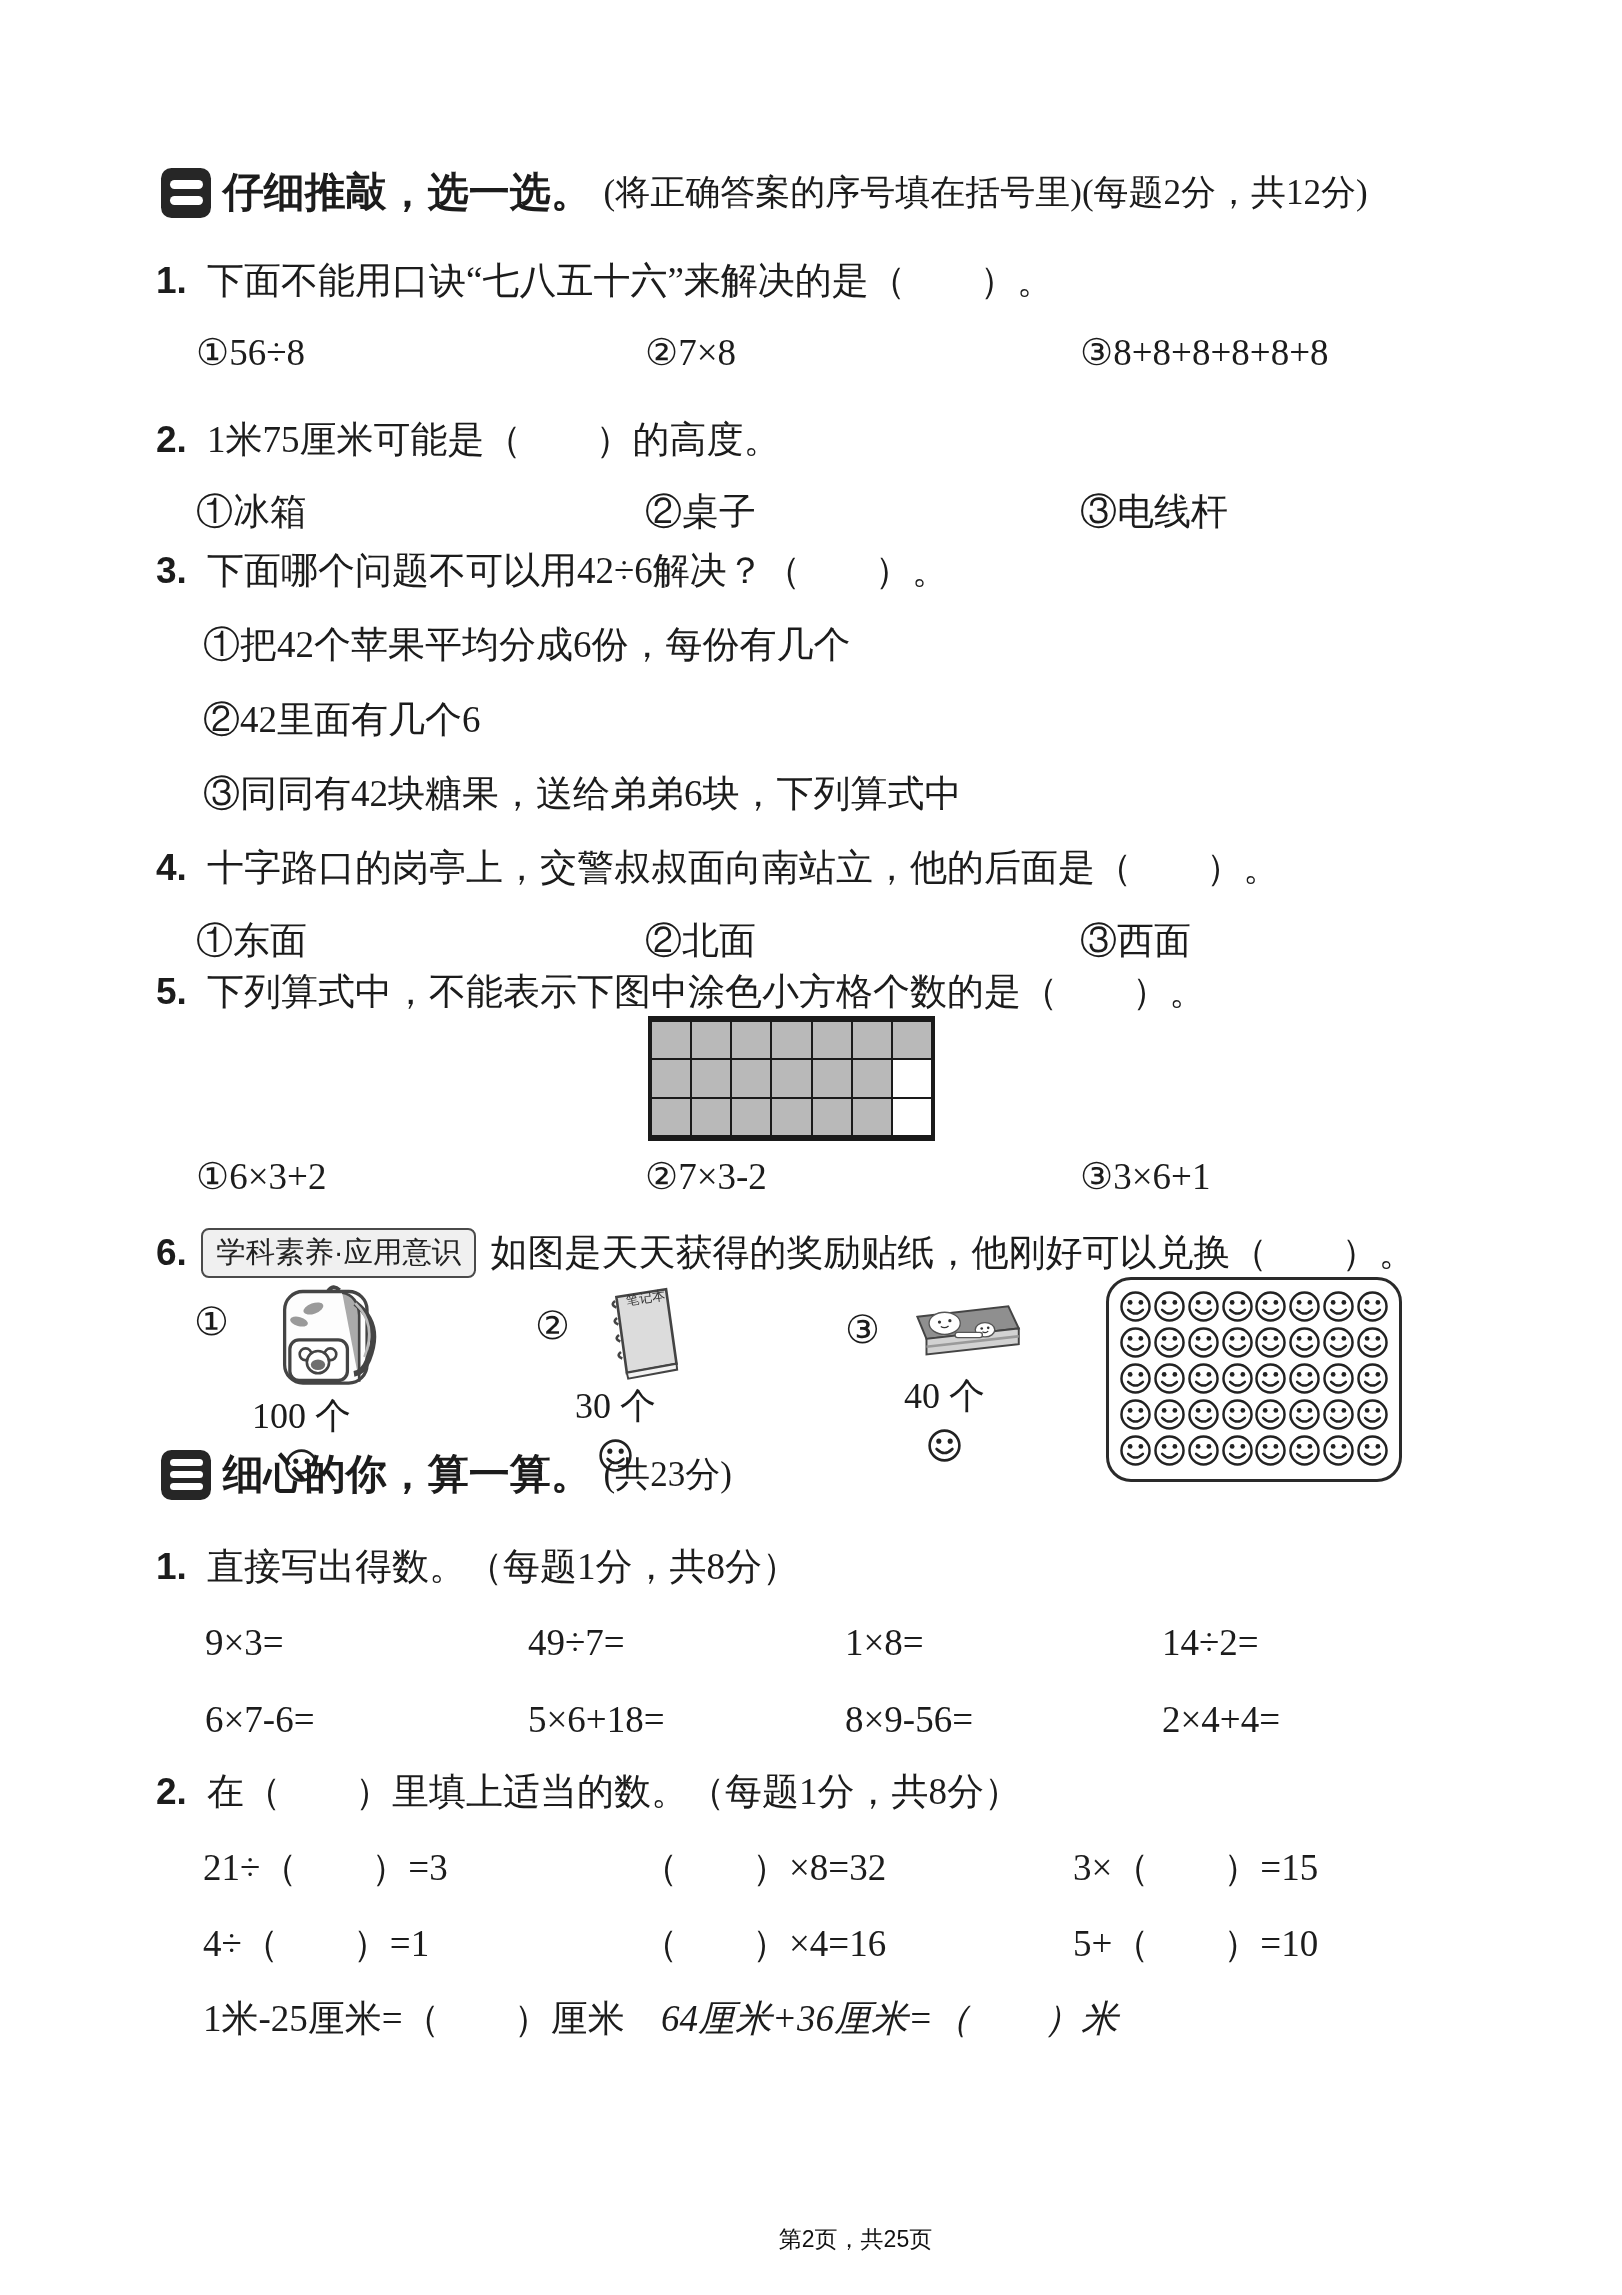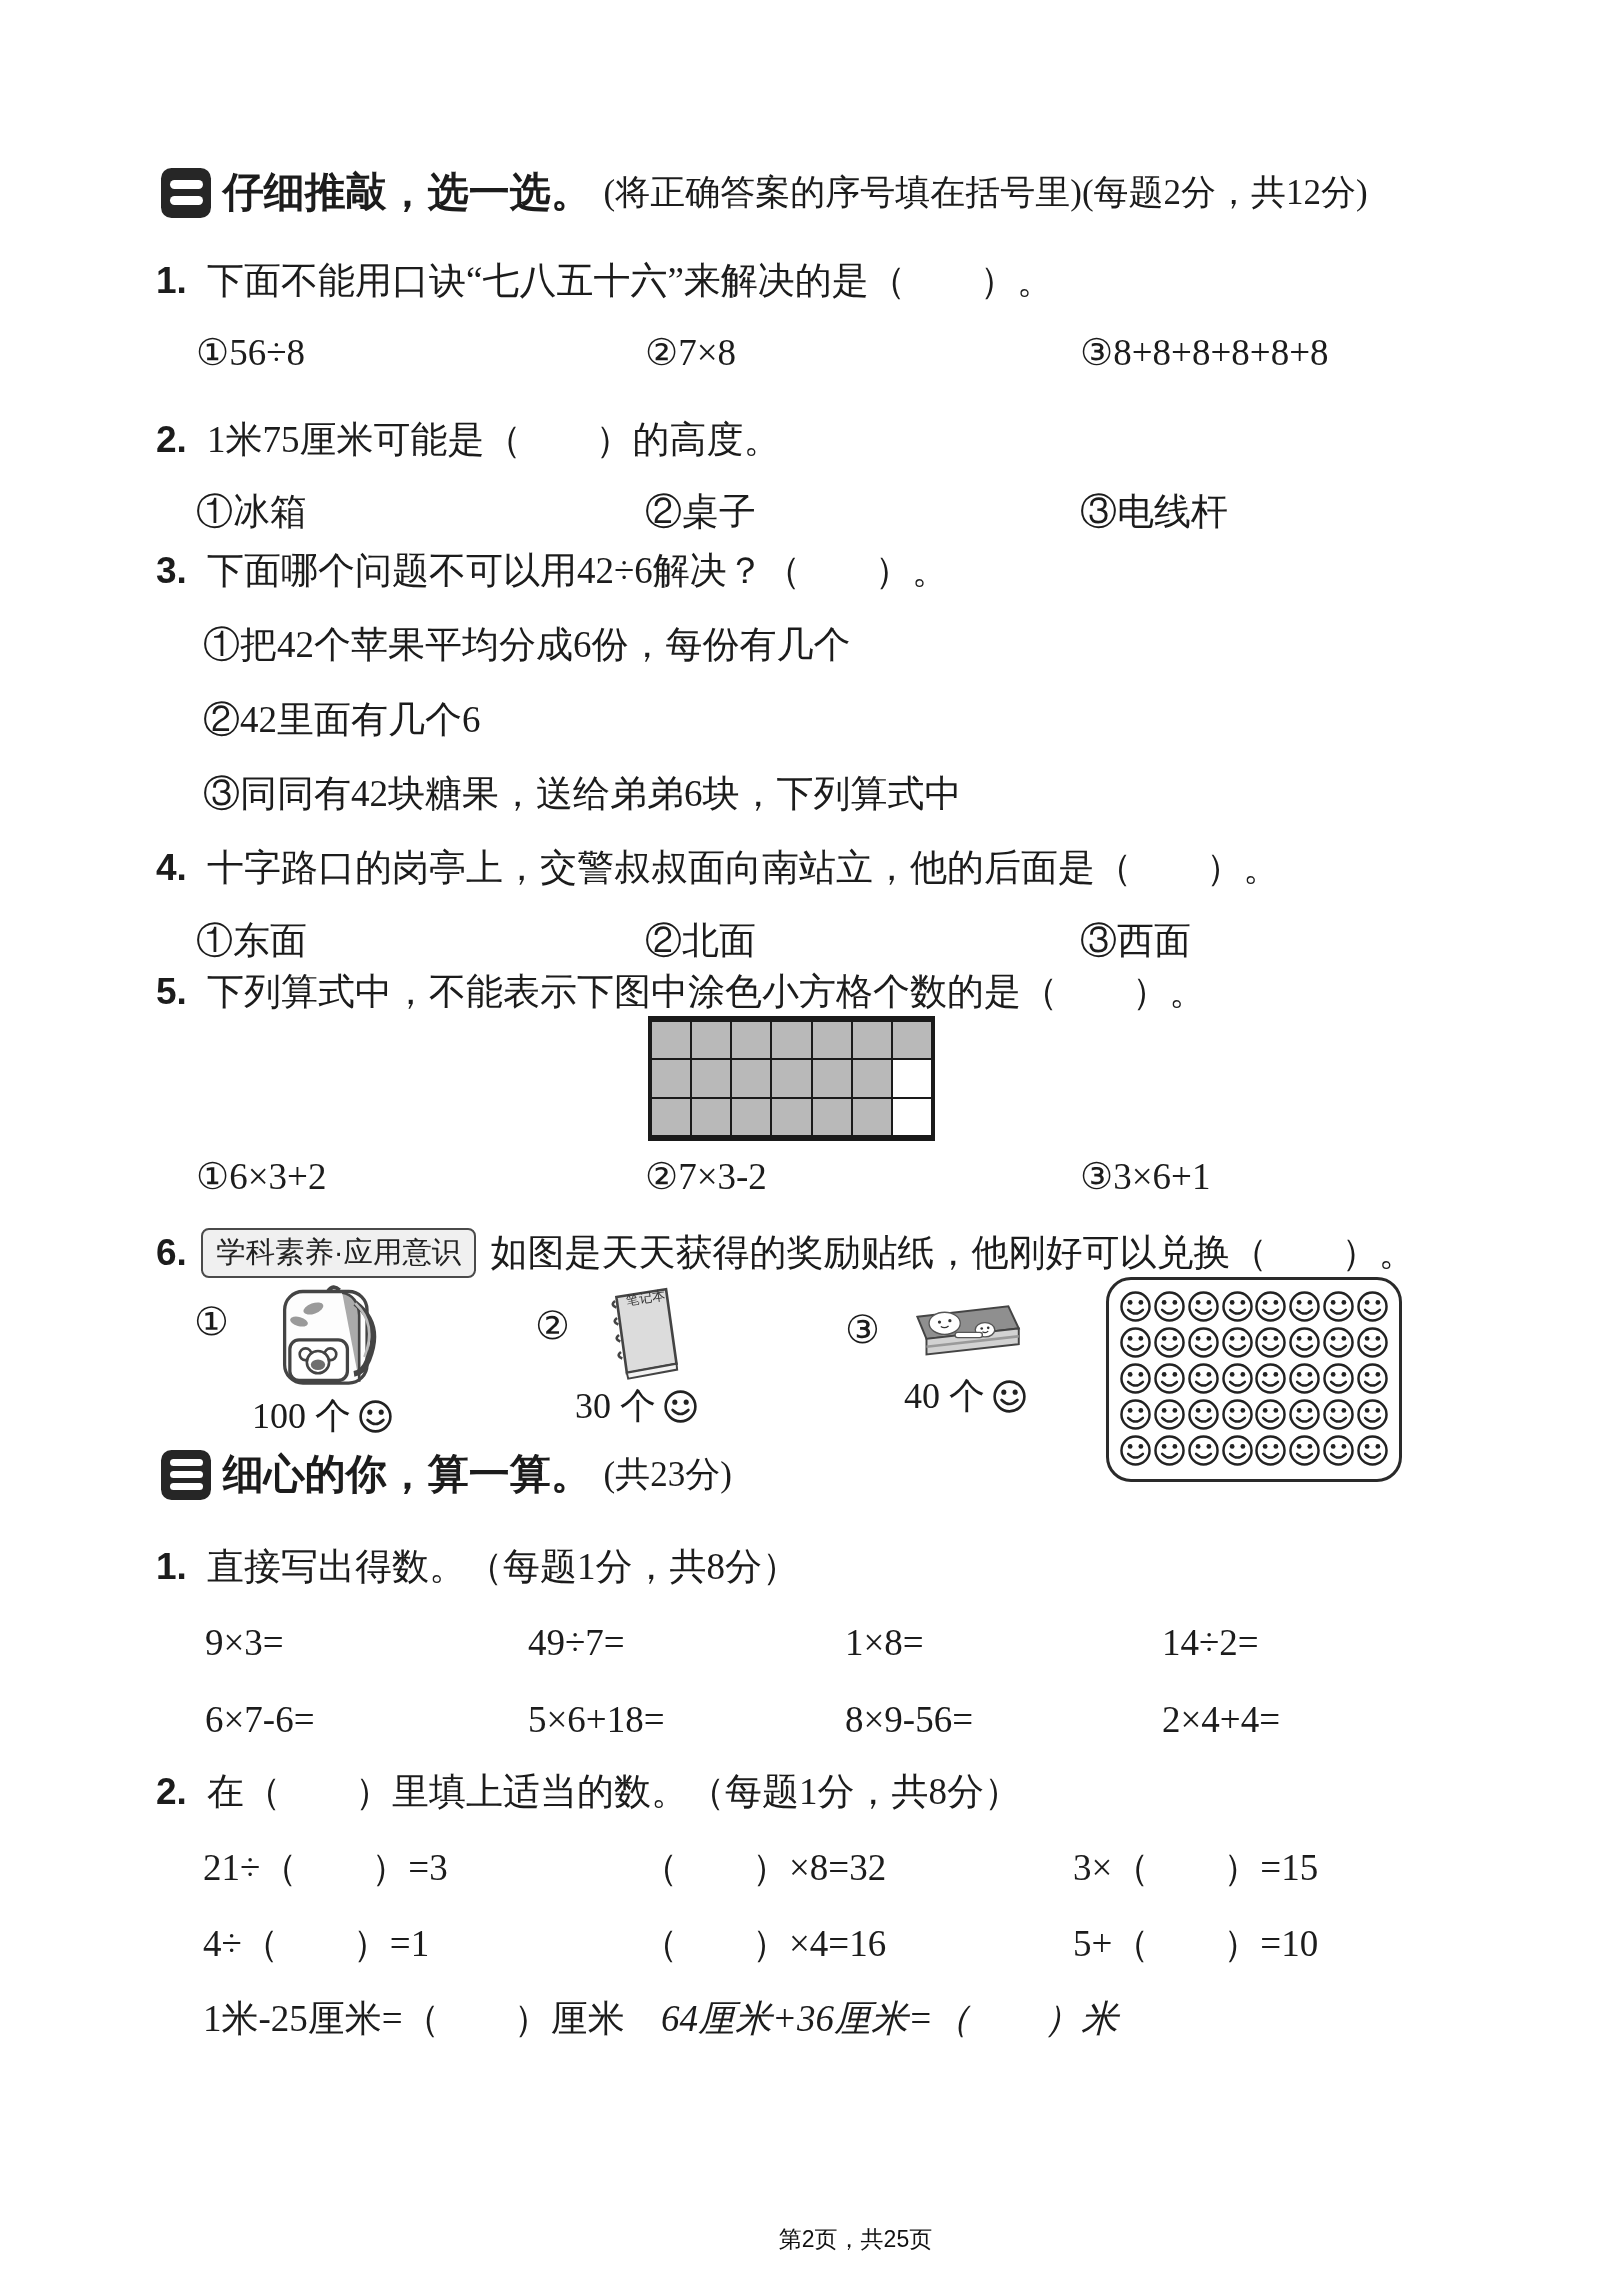"100 个" .label-row { flex-direction: none -> column }
